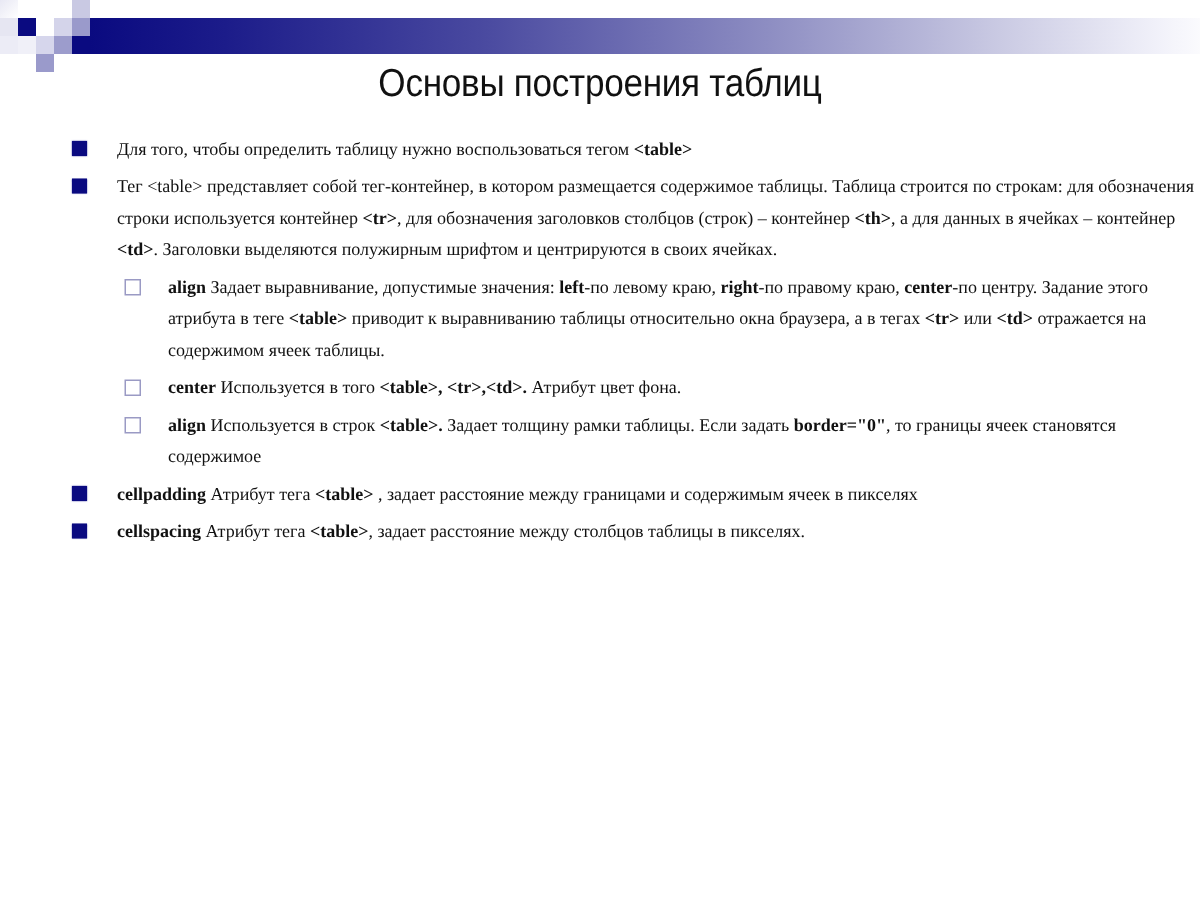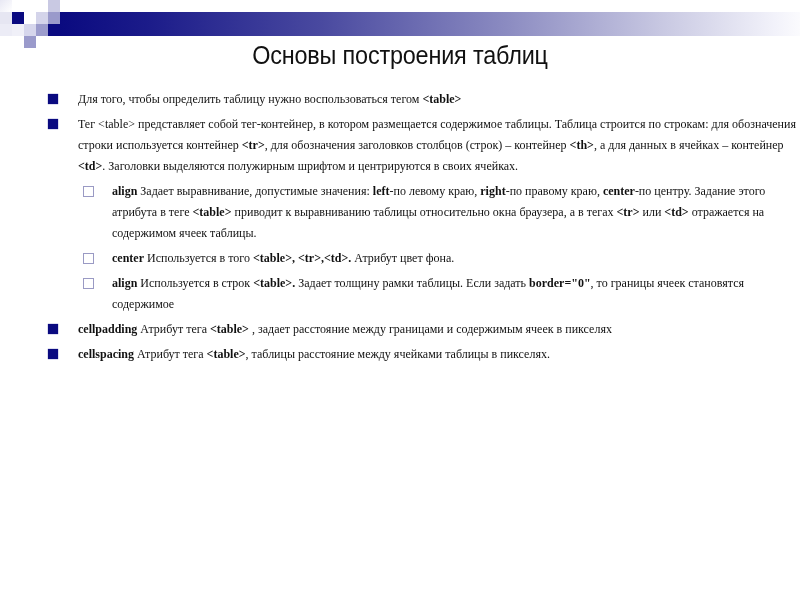", таблицы расстояние между ячейками" span { text: таблицы расстояние между ячейками -> задает расстояние между столбцов }
